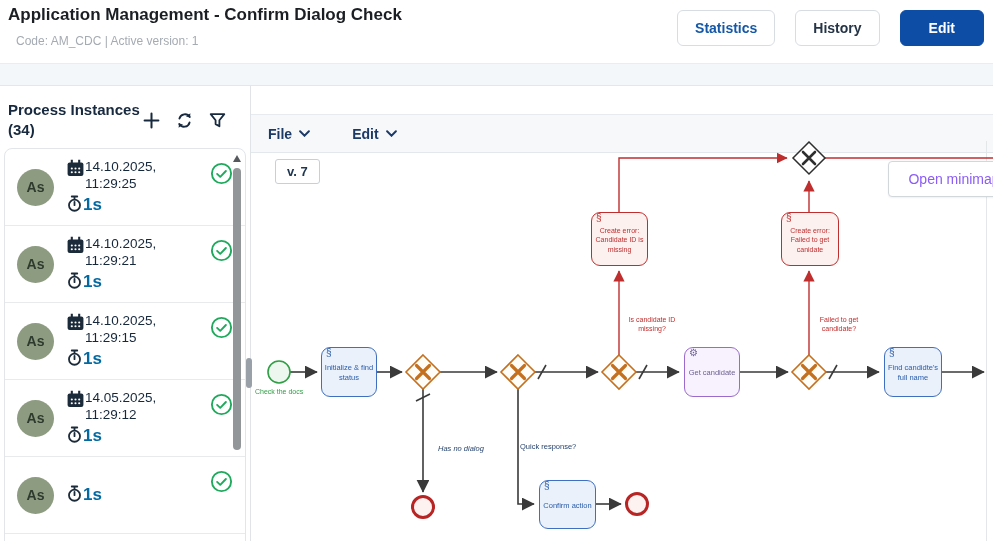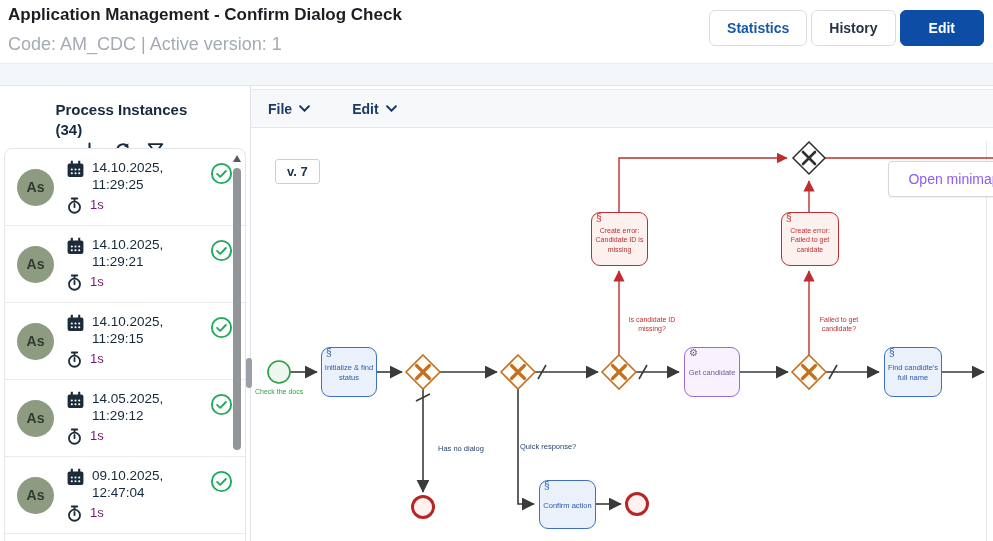"Statistics" .hdr-actions { gap: 4px -> 20px }
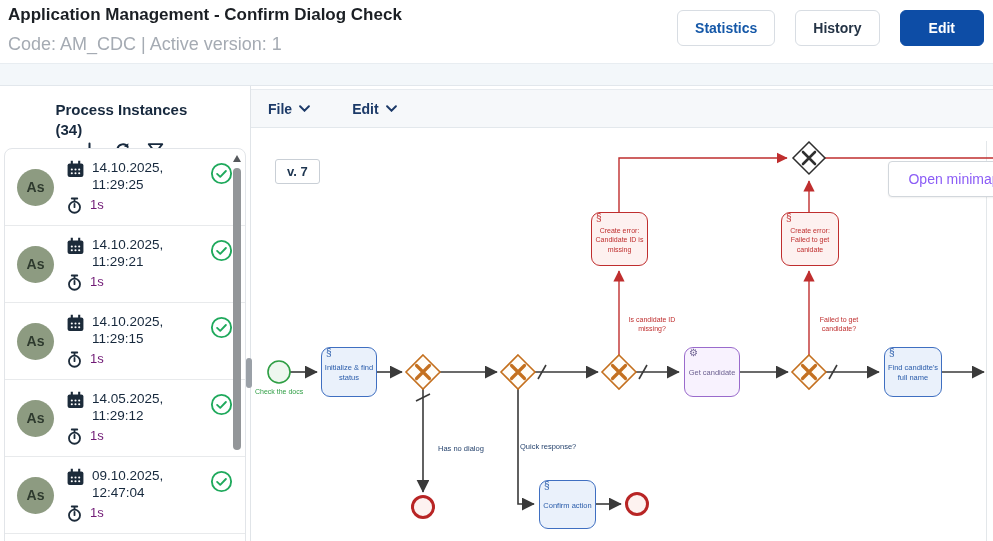"Code: AM_CDC | Active version:" .hdr-sub { font-size: 18px -> 12px; left: 8px -> 16px }
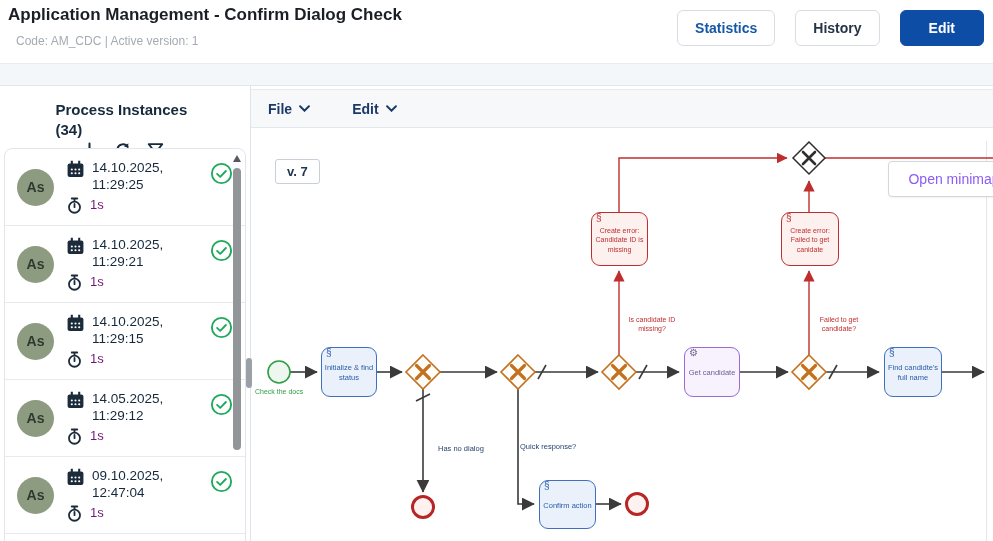"Process Instances (34)" .sb-head { flex-direction: column -> none; justify-content: space-between -> flex-start }
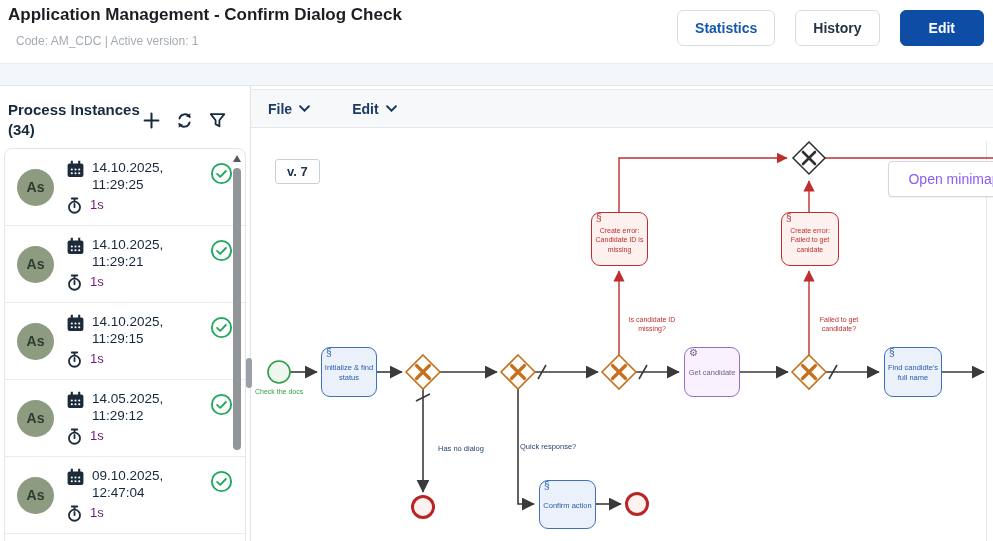"File" .dtoolbar { margin-top: 3px -> 28px }
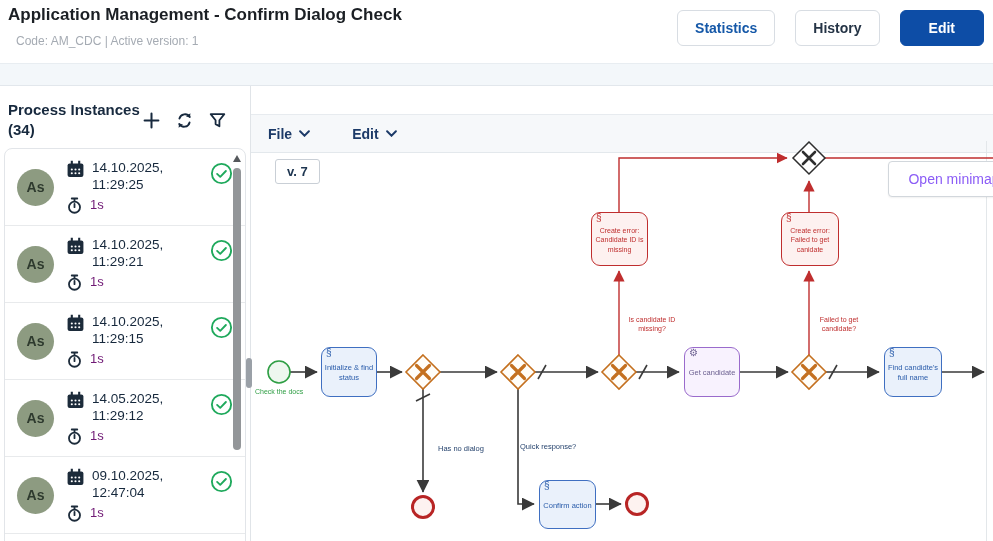"14.10.2025, 11:29:25" .inst-row { gap: 7px -> none }
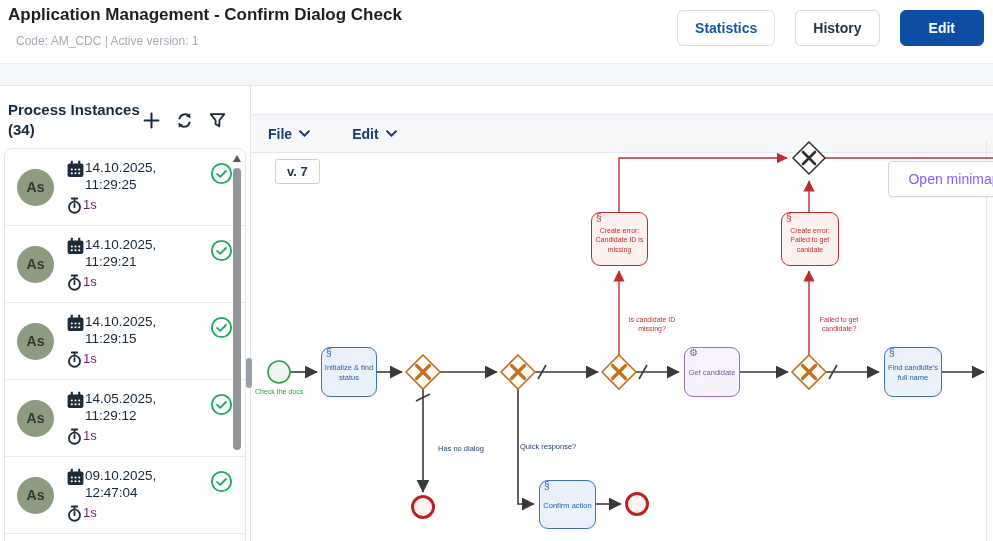"1s" .inst-dur { color: #701a75 -> #0369a1; font-size: 13px -> 17px; font-weight: 400 -> 700 }
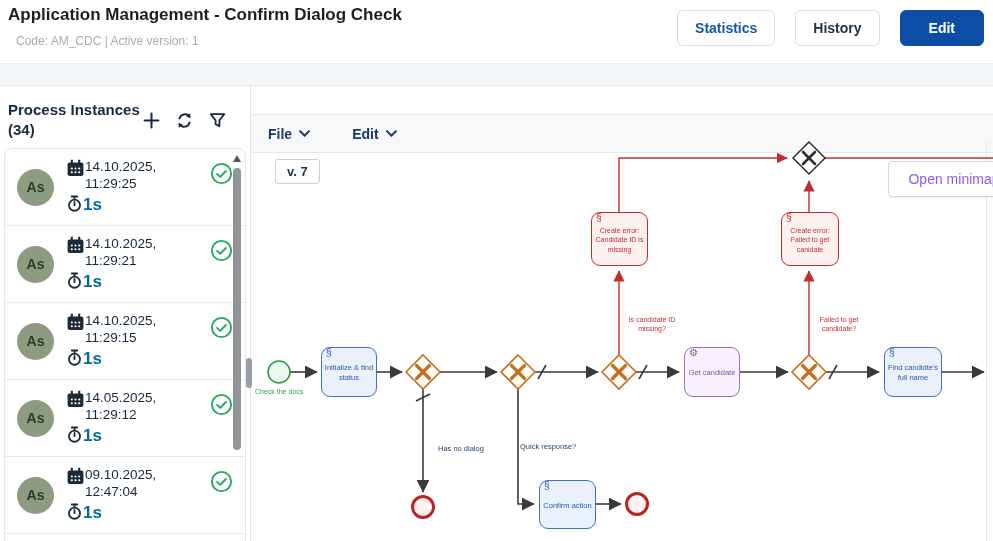"Has no dialog" div.lbl { font-style: none -> italic }
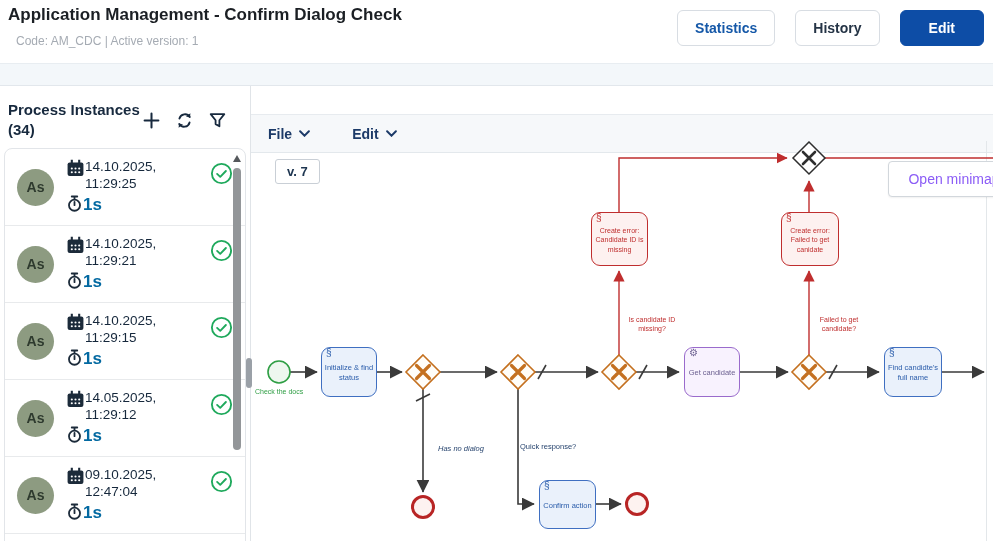"09.10.2025, 12:47:04" div.inst-row { html: <div> <svg> <rect></rect> <path></path> <circle></circle> <circle></circle> <circle></circle> <circle></circle> <circle></circle> <circle></circle> </svg> <span>09.10.2025, 12:47:04</span> </div> -> none }
